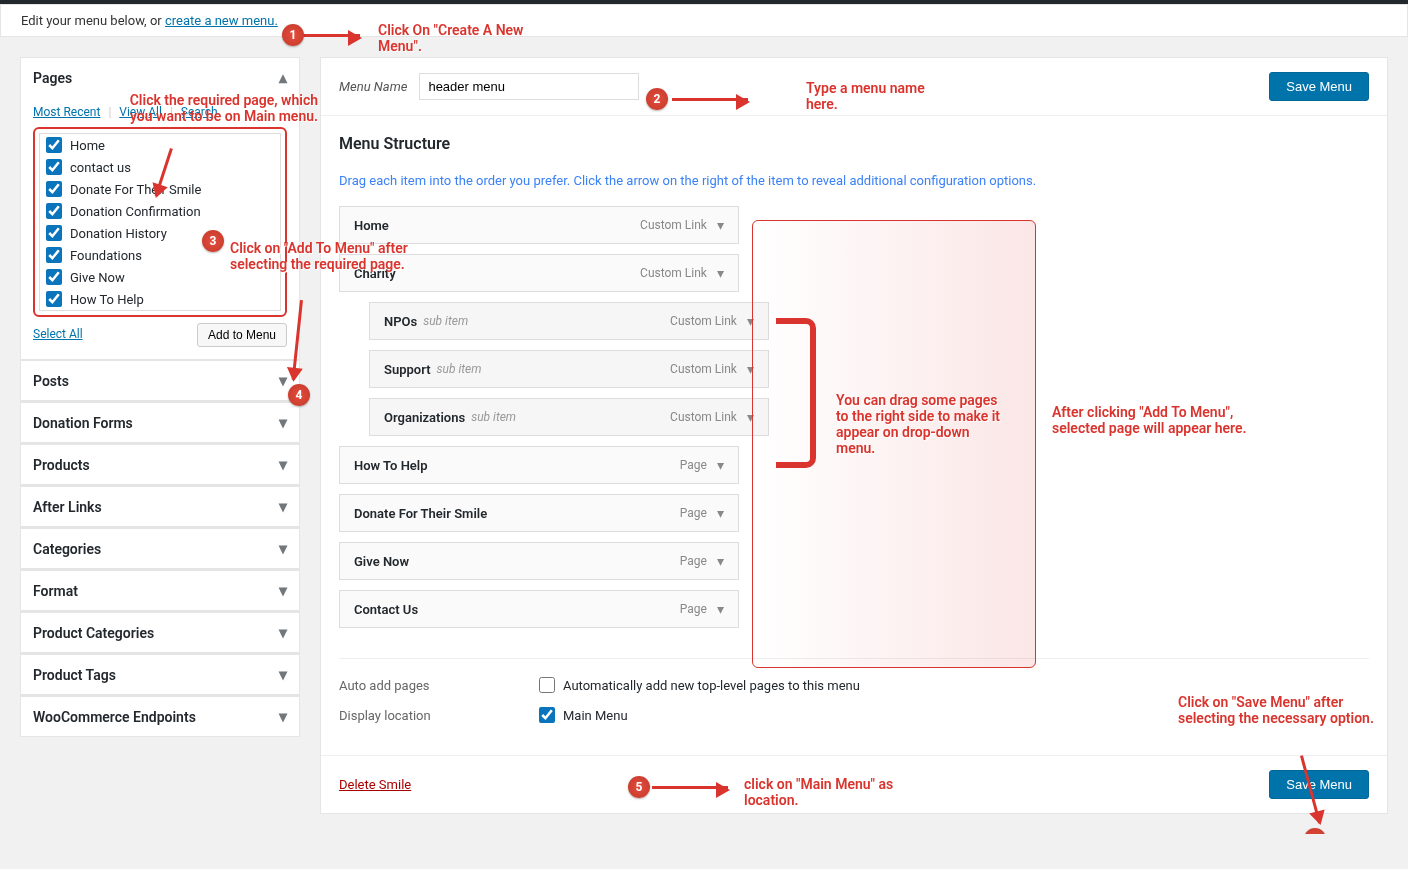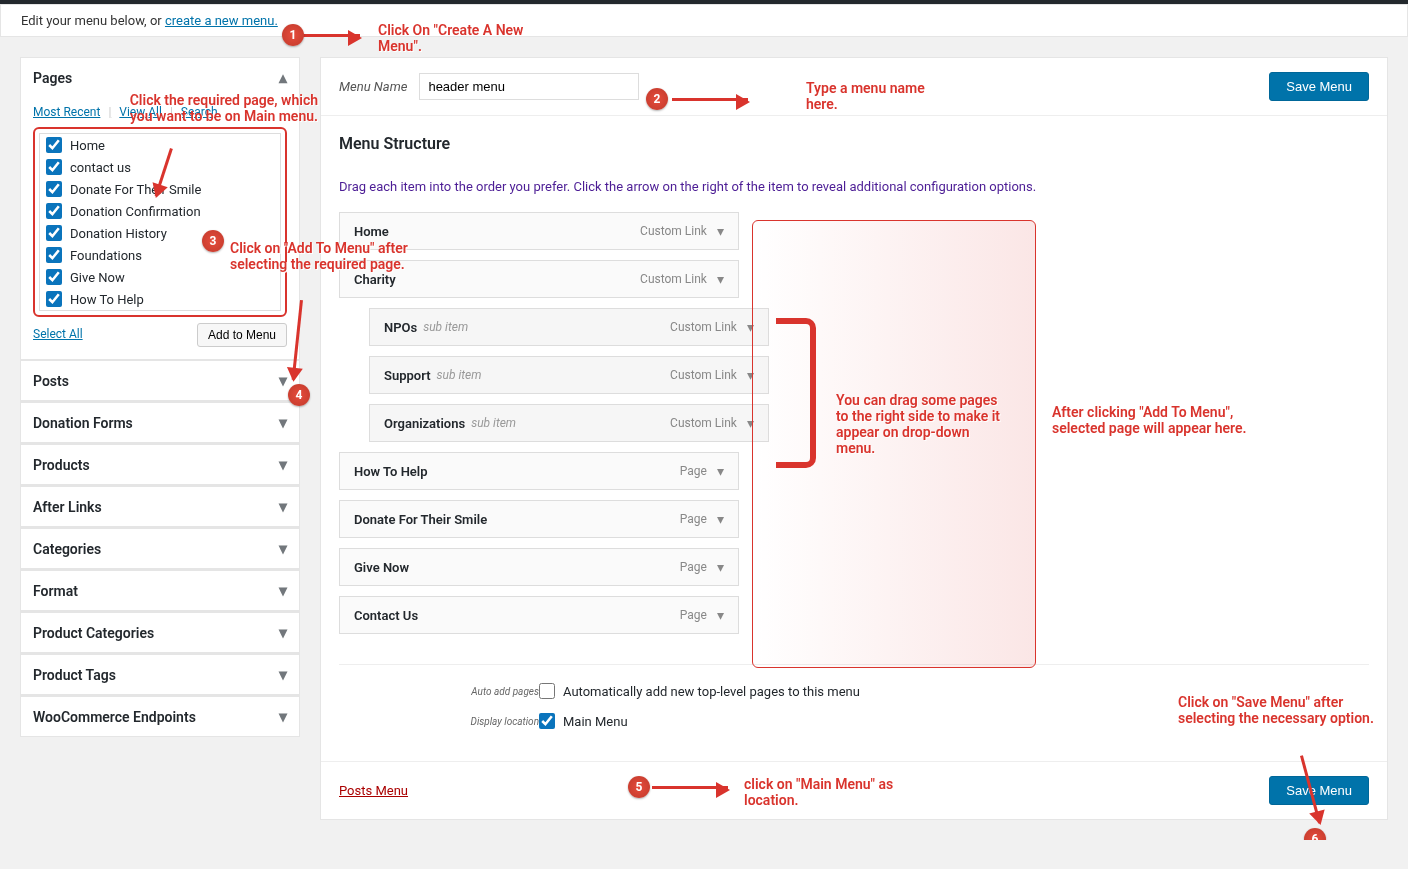"Menu Structure" .menu-body h3 { margin-bottom: 26px -> 20px }
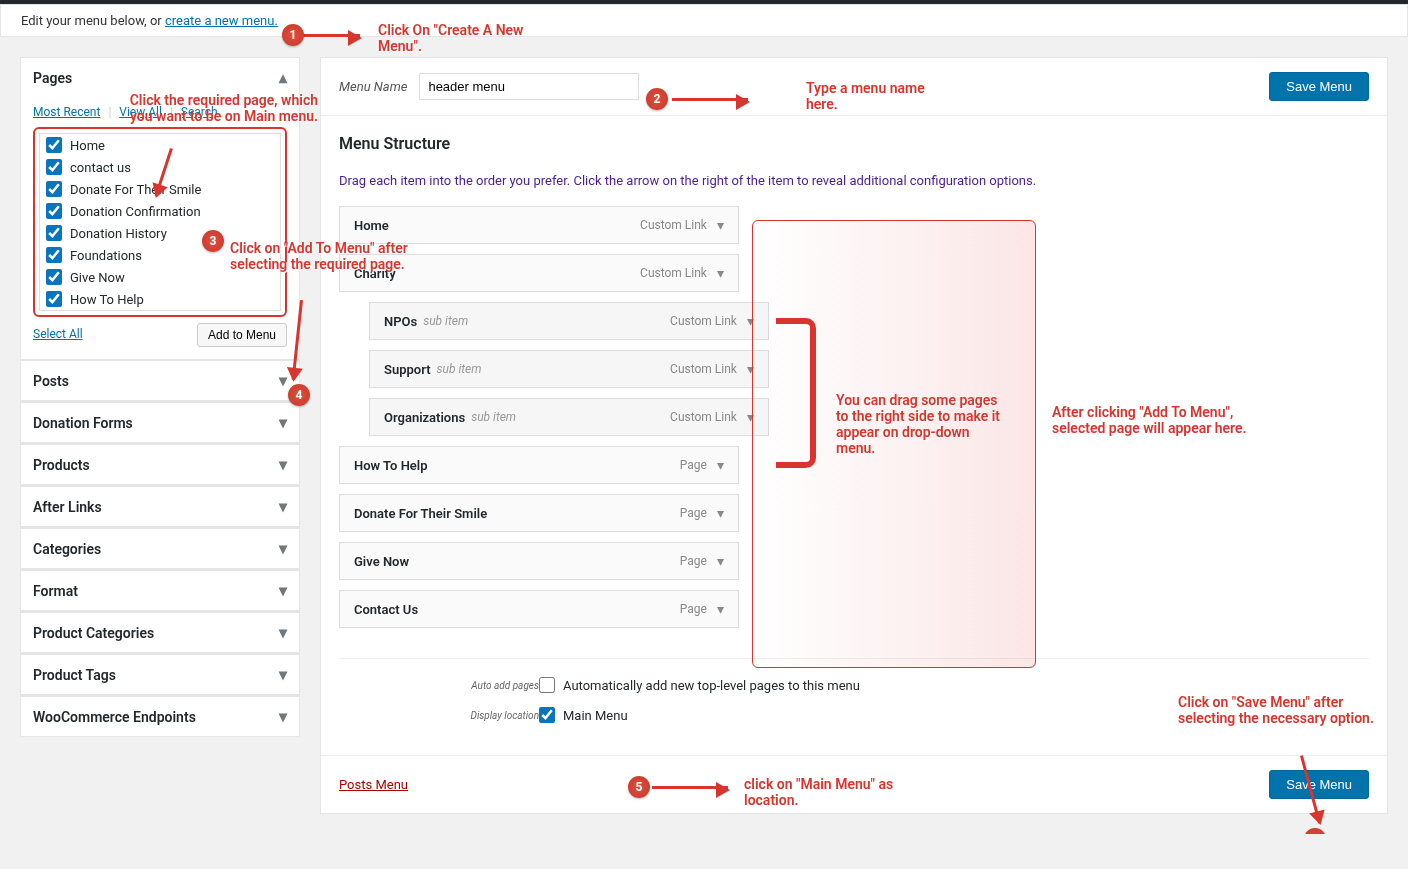"Drag each item into the" .menu-body .desc { color: #4c1d95 -> #3b82f6 }
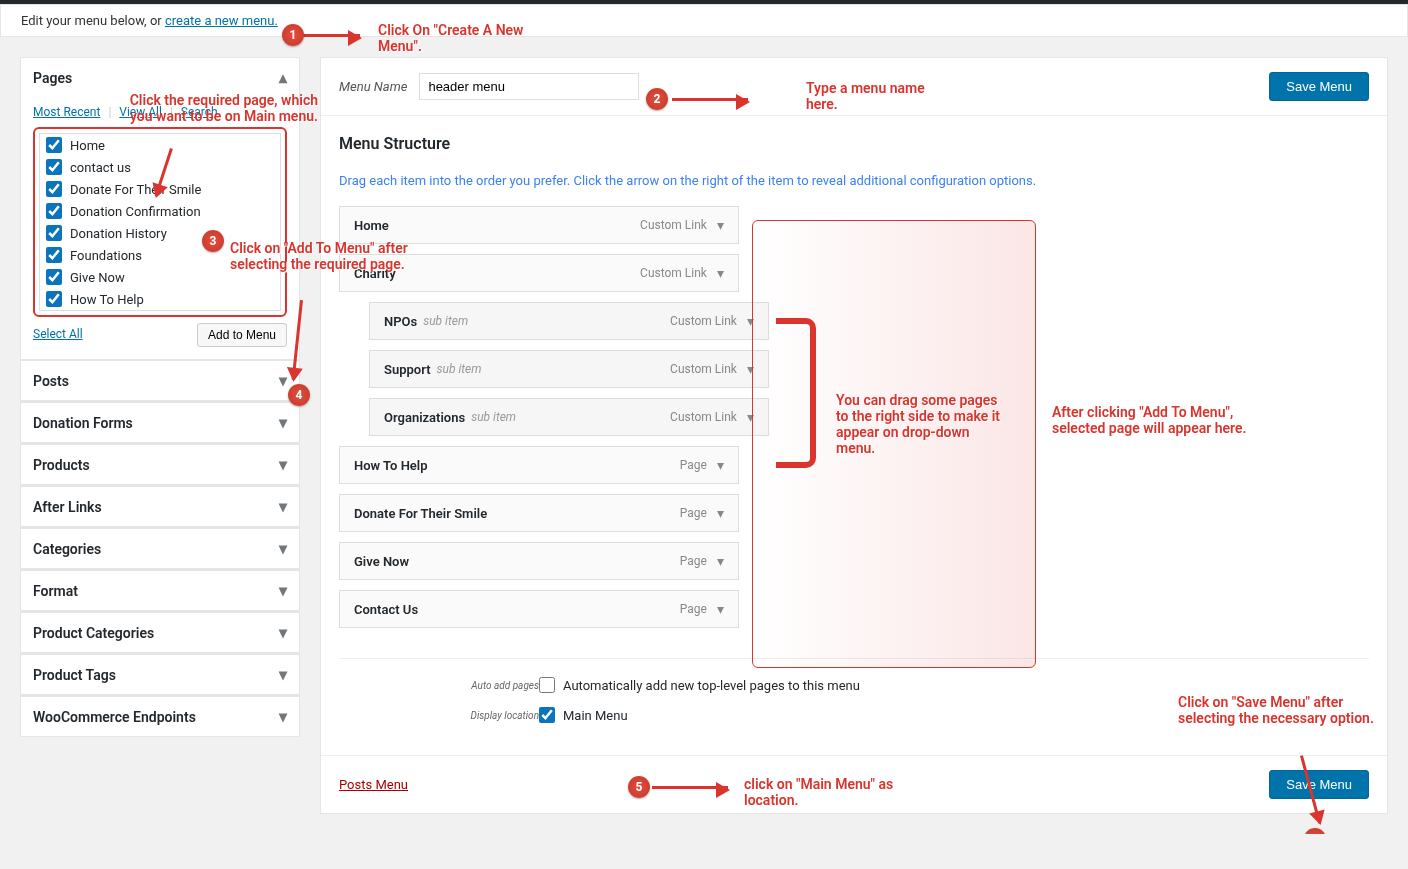"Auto add pages" .ms-row .ms-label { font-size: 10px -> 13px; font-style: italic -> none; text-align: right -> none }
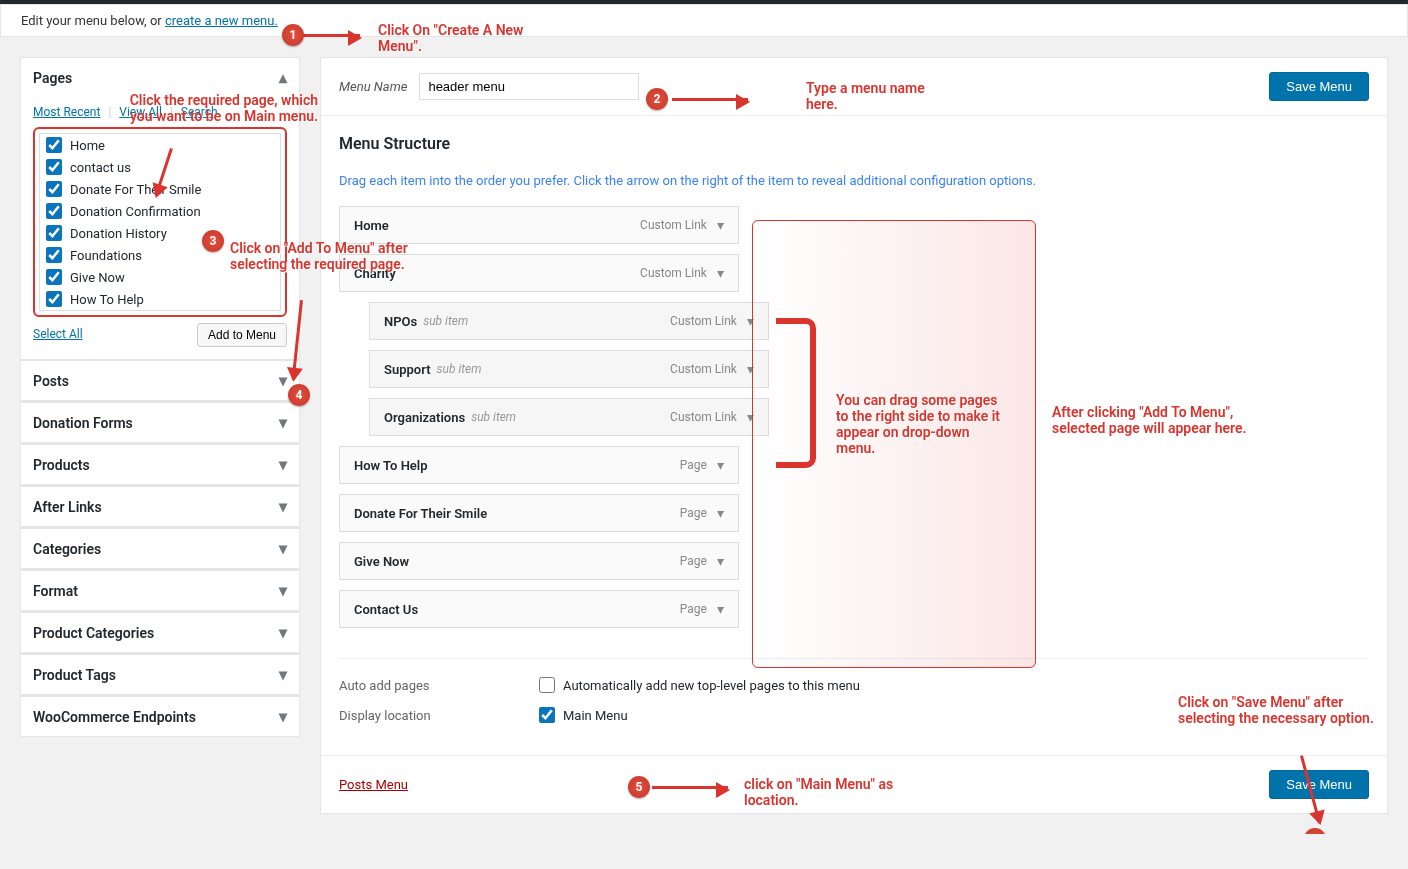"Posts Menu" a.delete-menu { text: Posts Menu -> Delete Smile }
